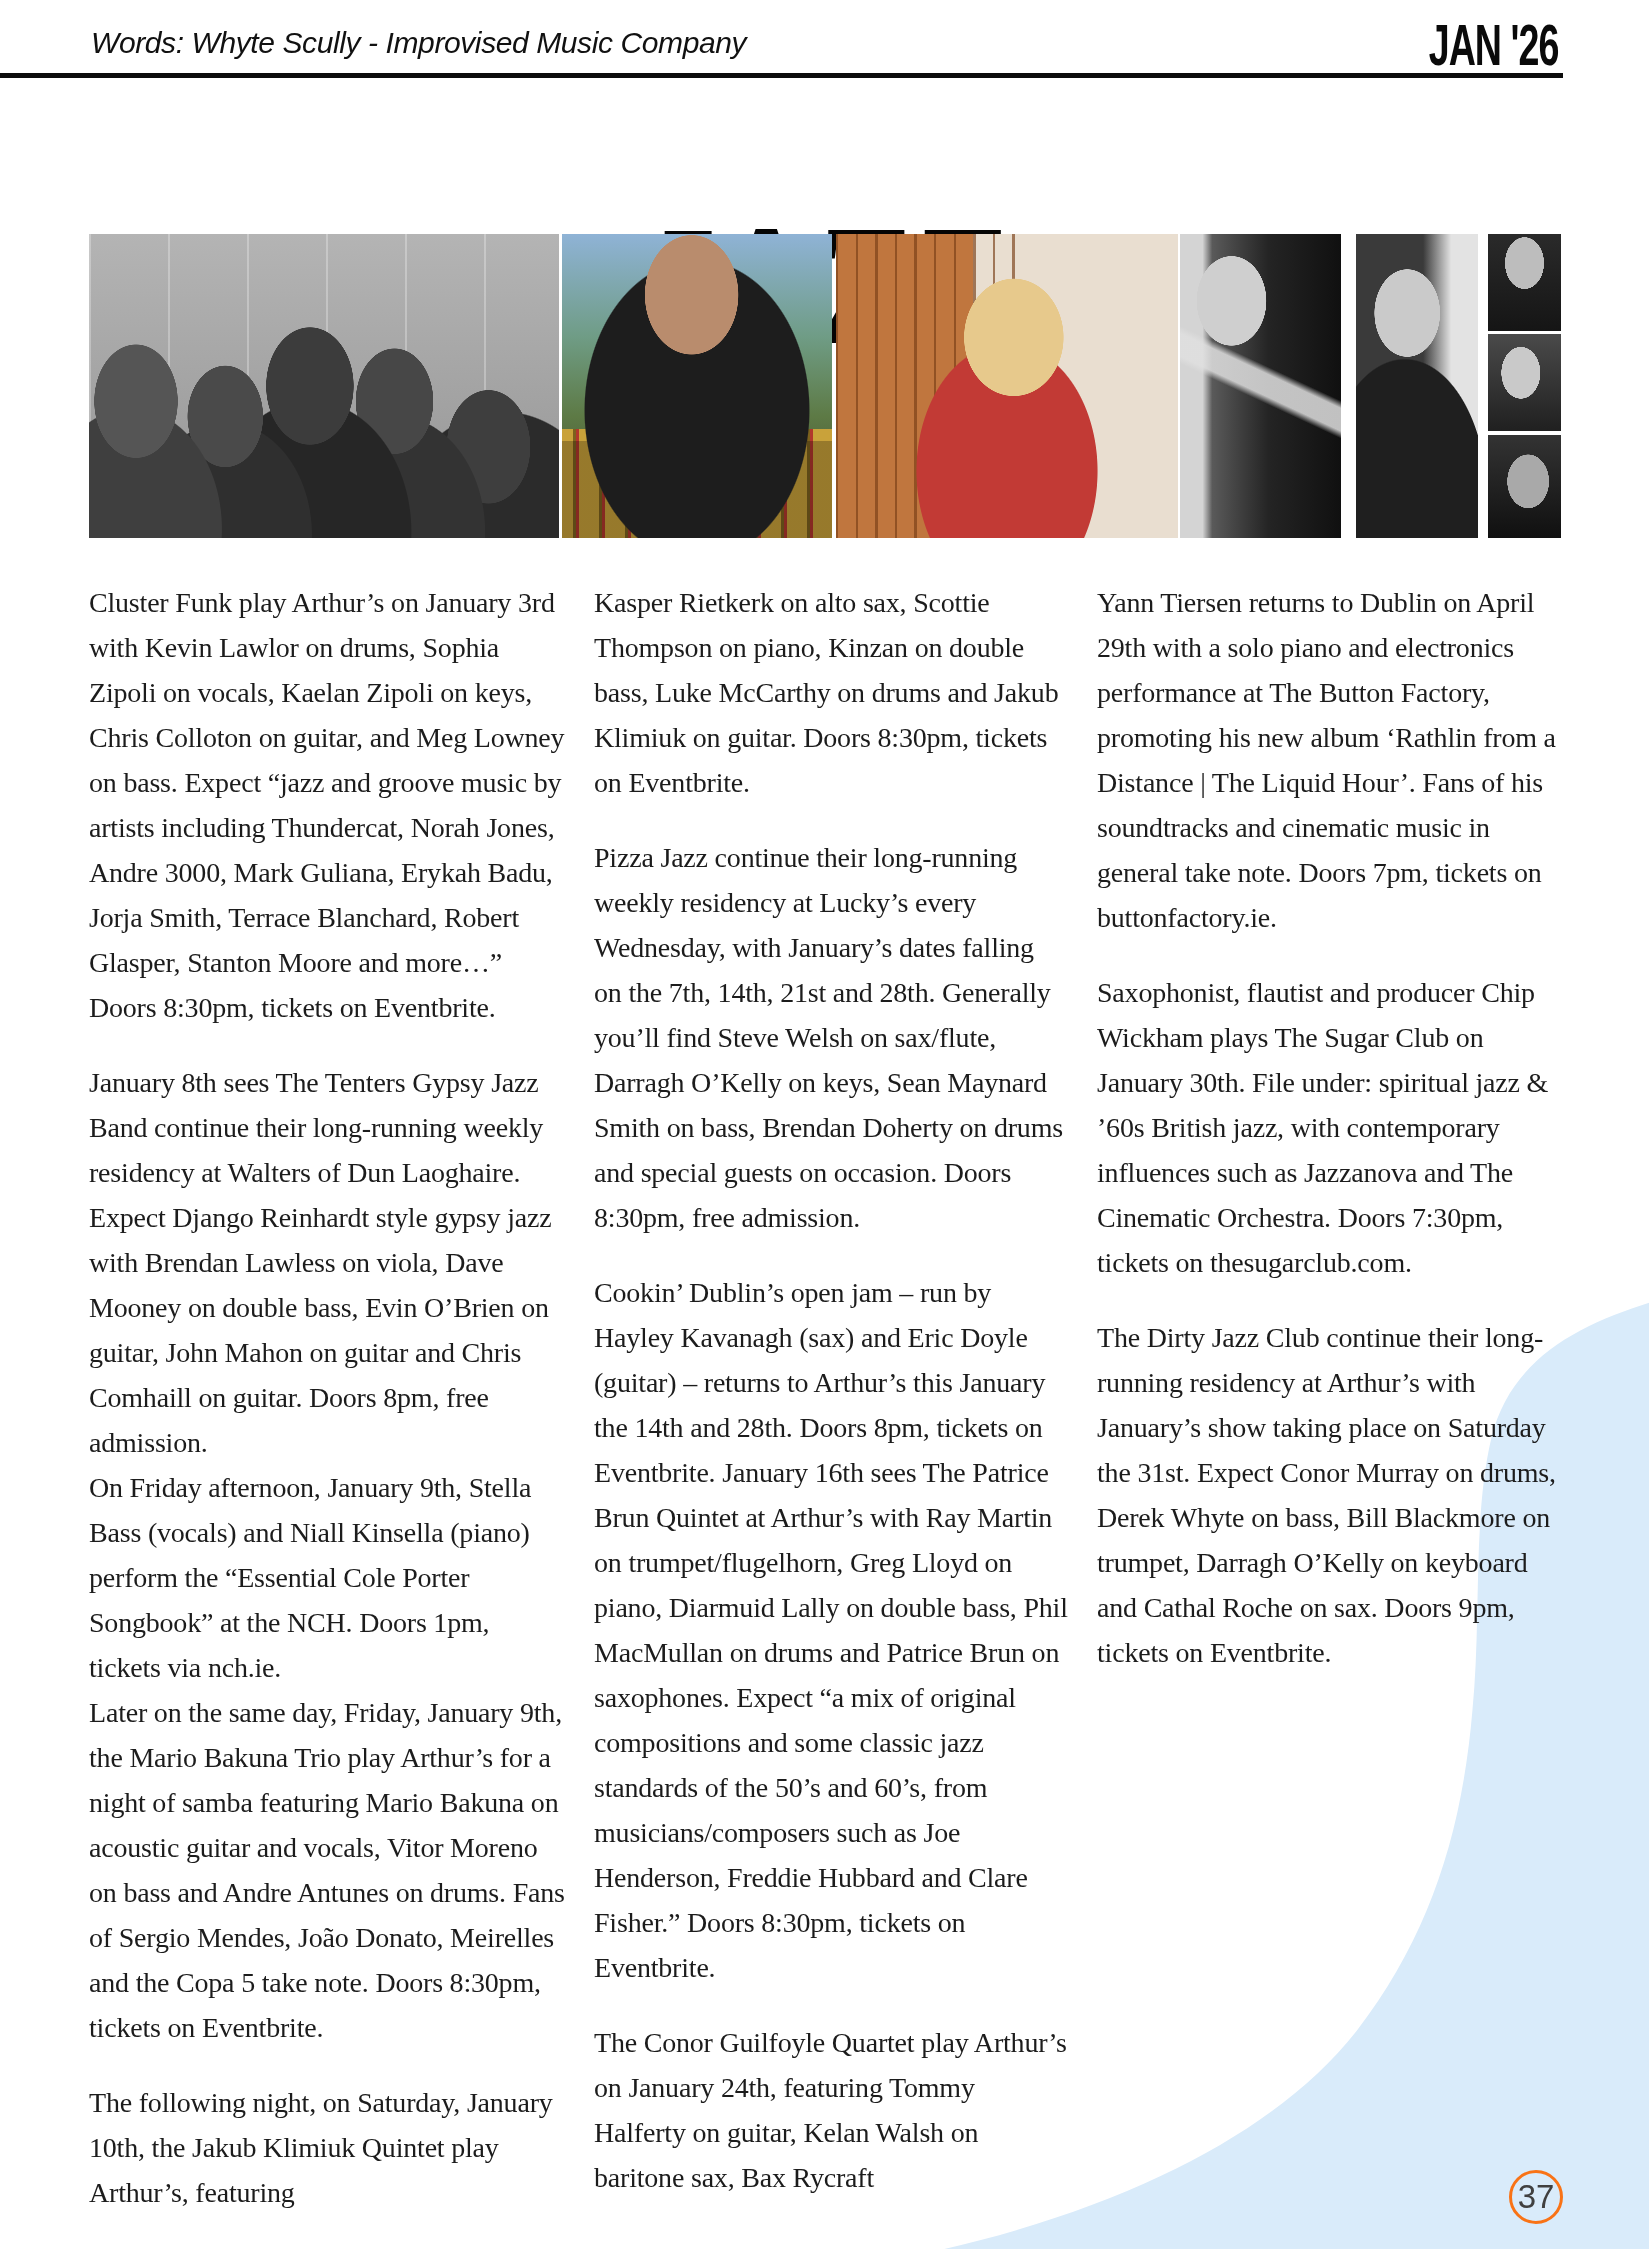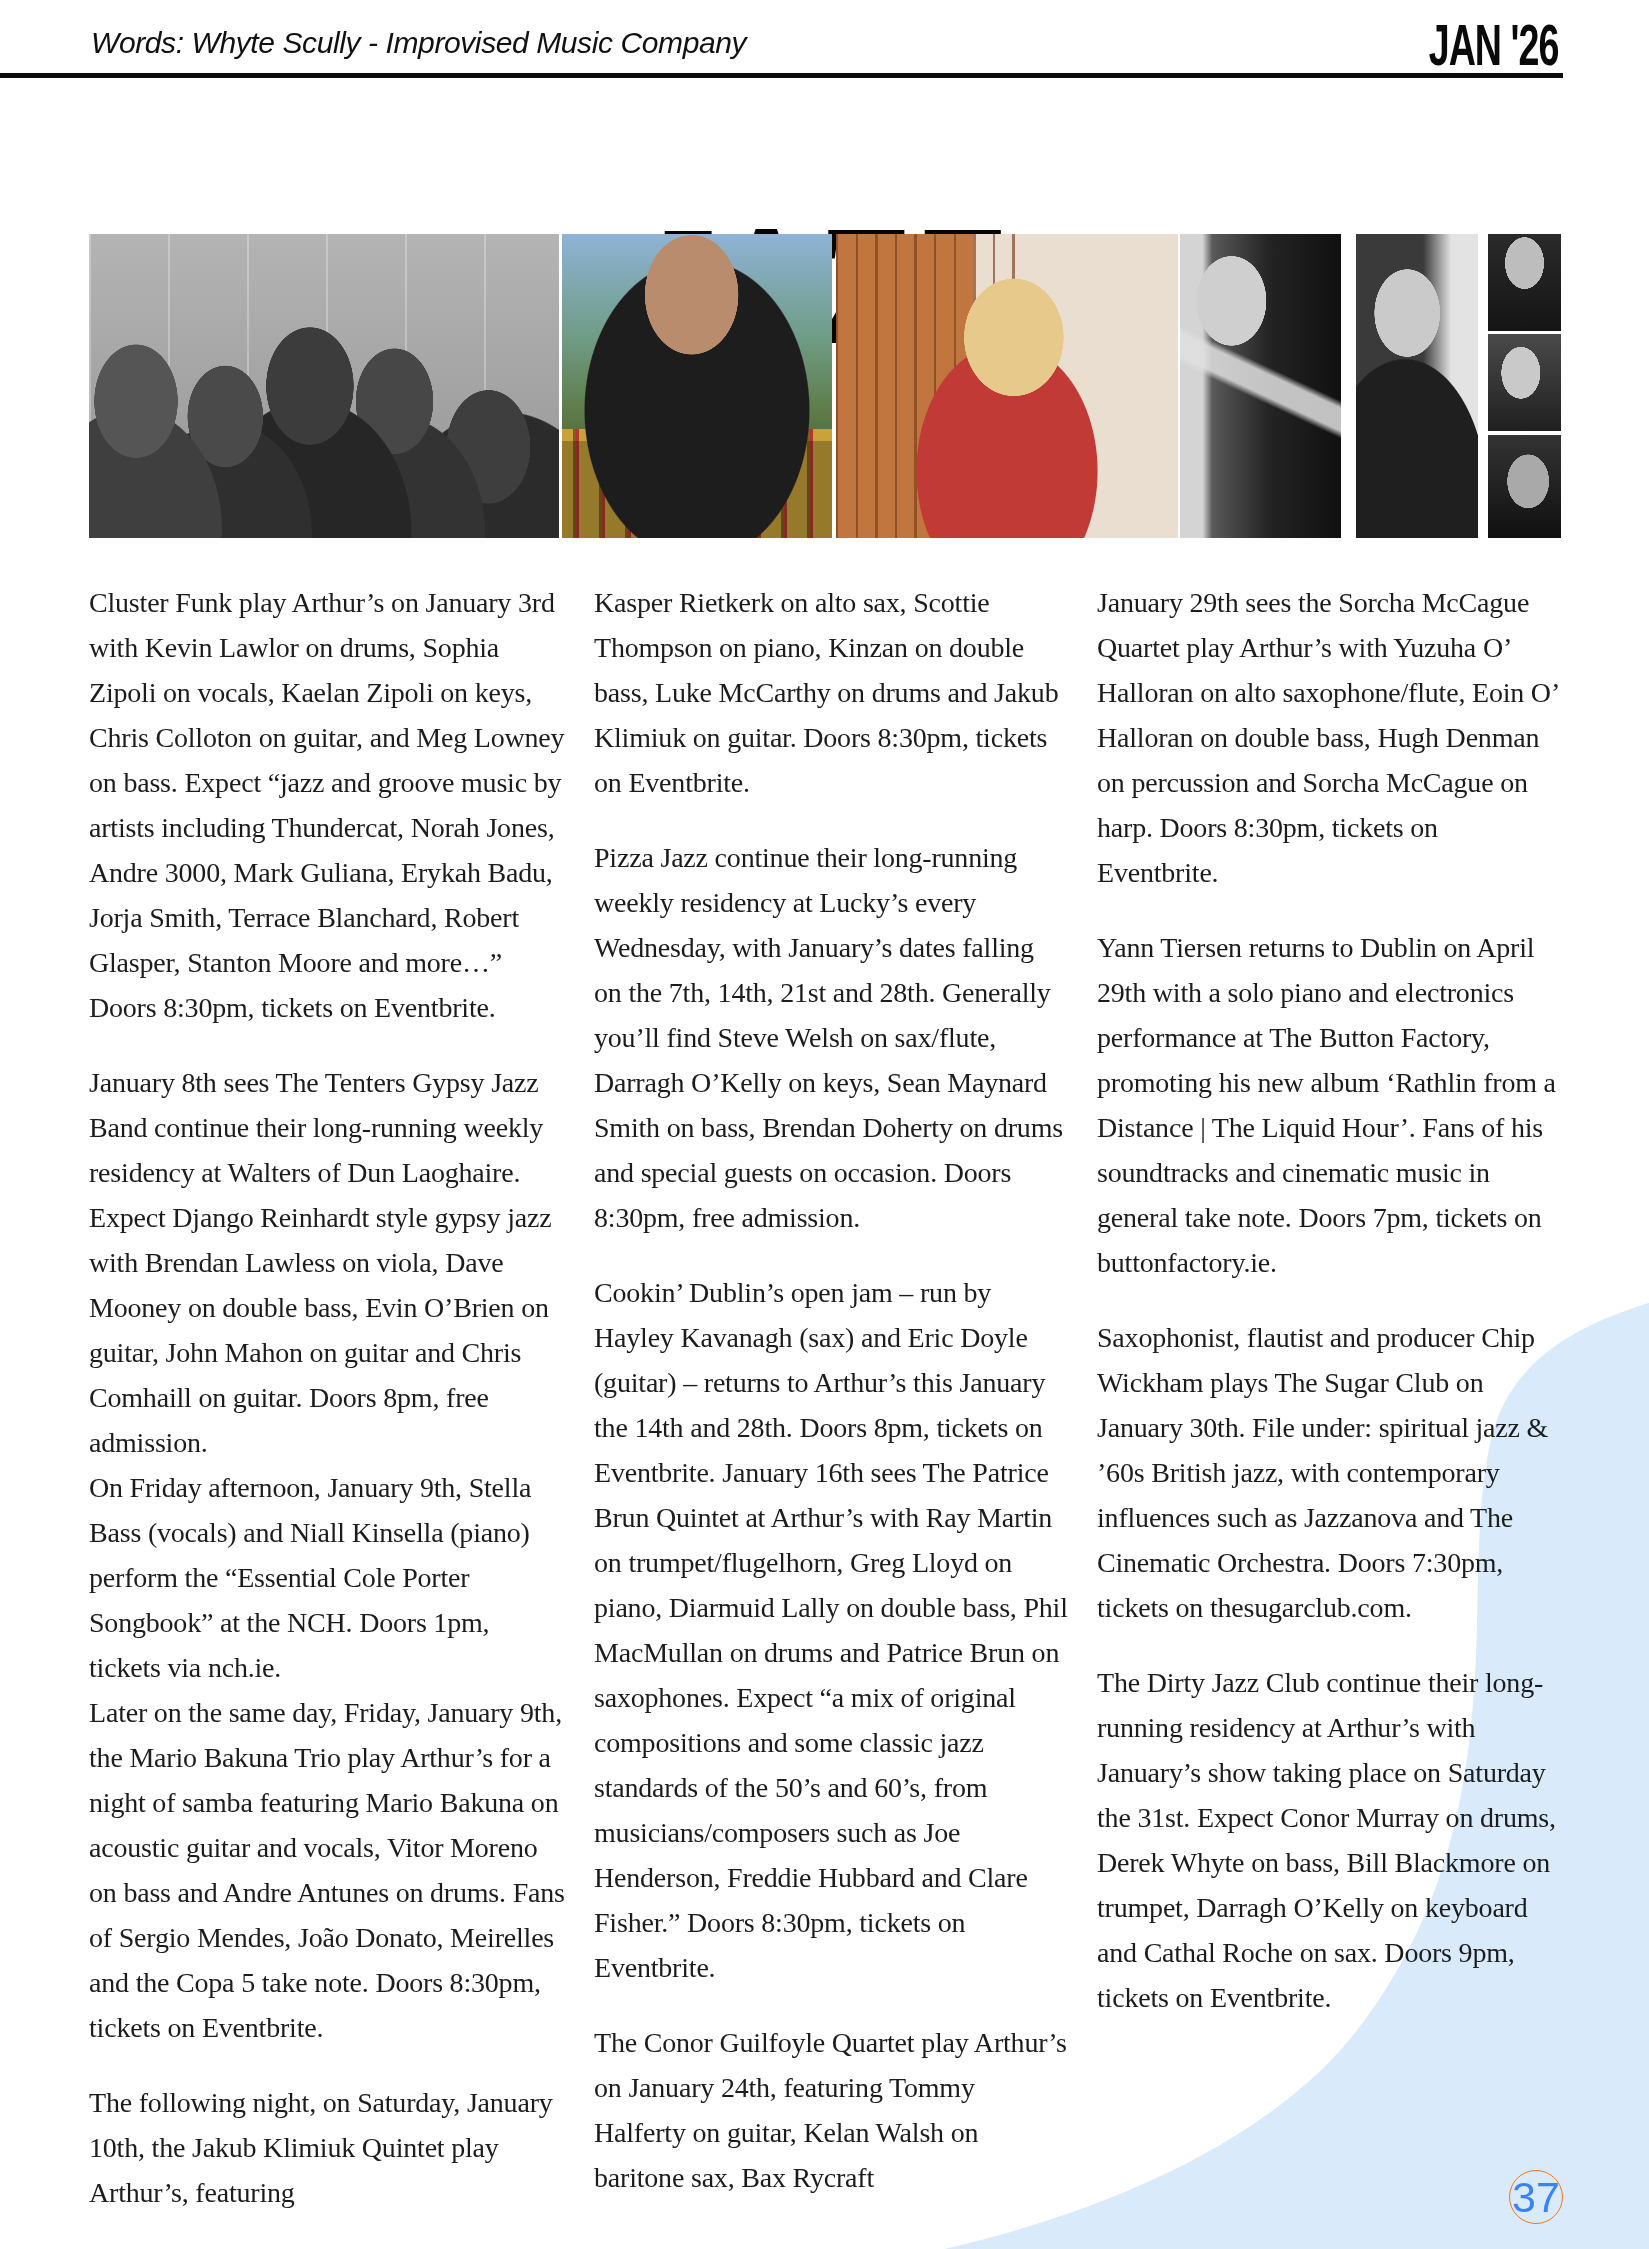"January 29th sees the Sorcha" p { html: <p>January 29th sees the Sorcha McCague Quartet play Arthur’s with Yuzuha O’ Halloran on alto saxophone/flute, Eoin O’ Halloran on double bass, Hugh Denman on percussion and Sorcha McCague on harp. Doors 8:30pm, tickets on Eventbrite.</p> -> none }
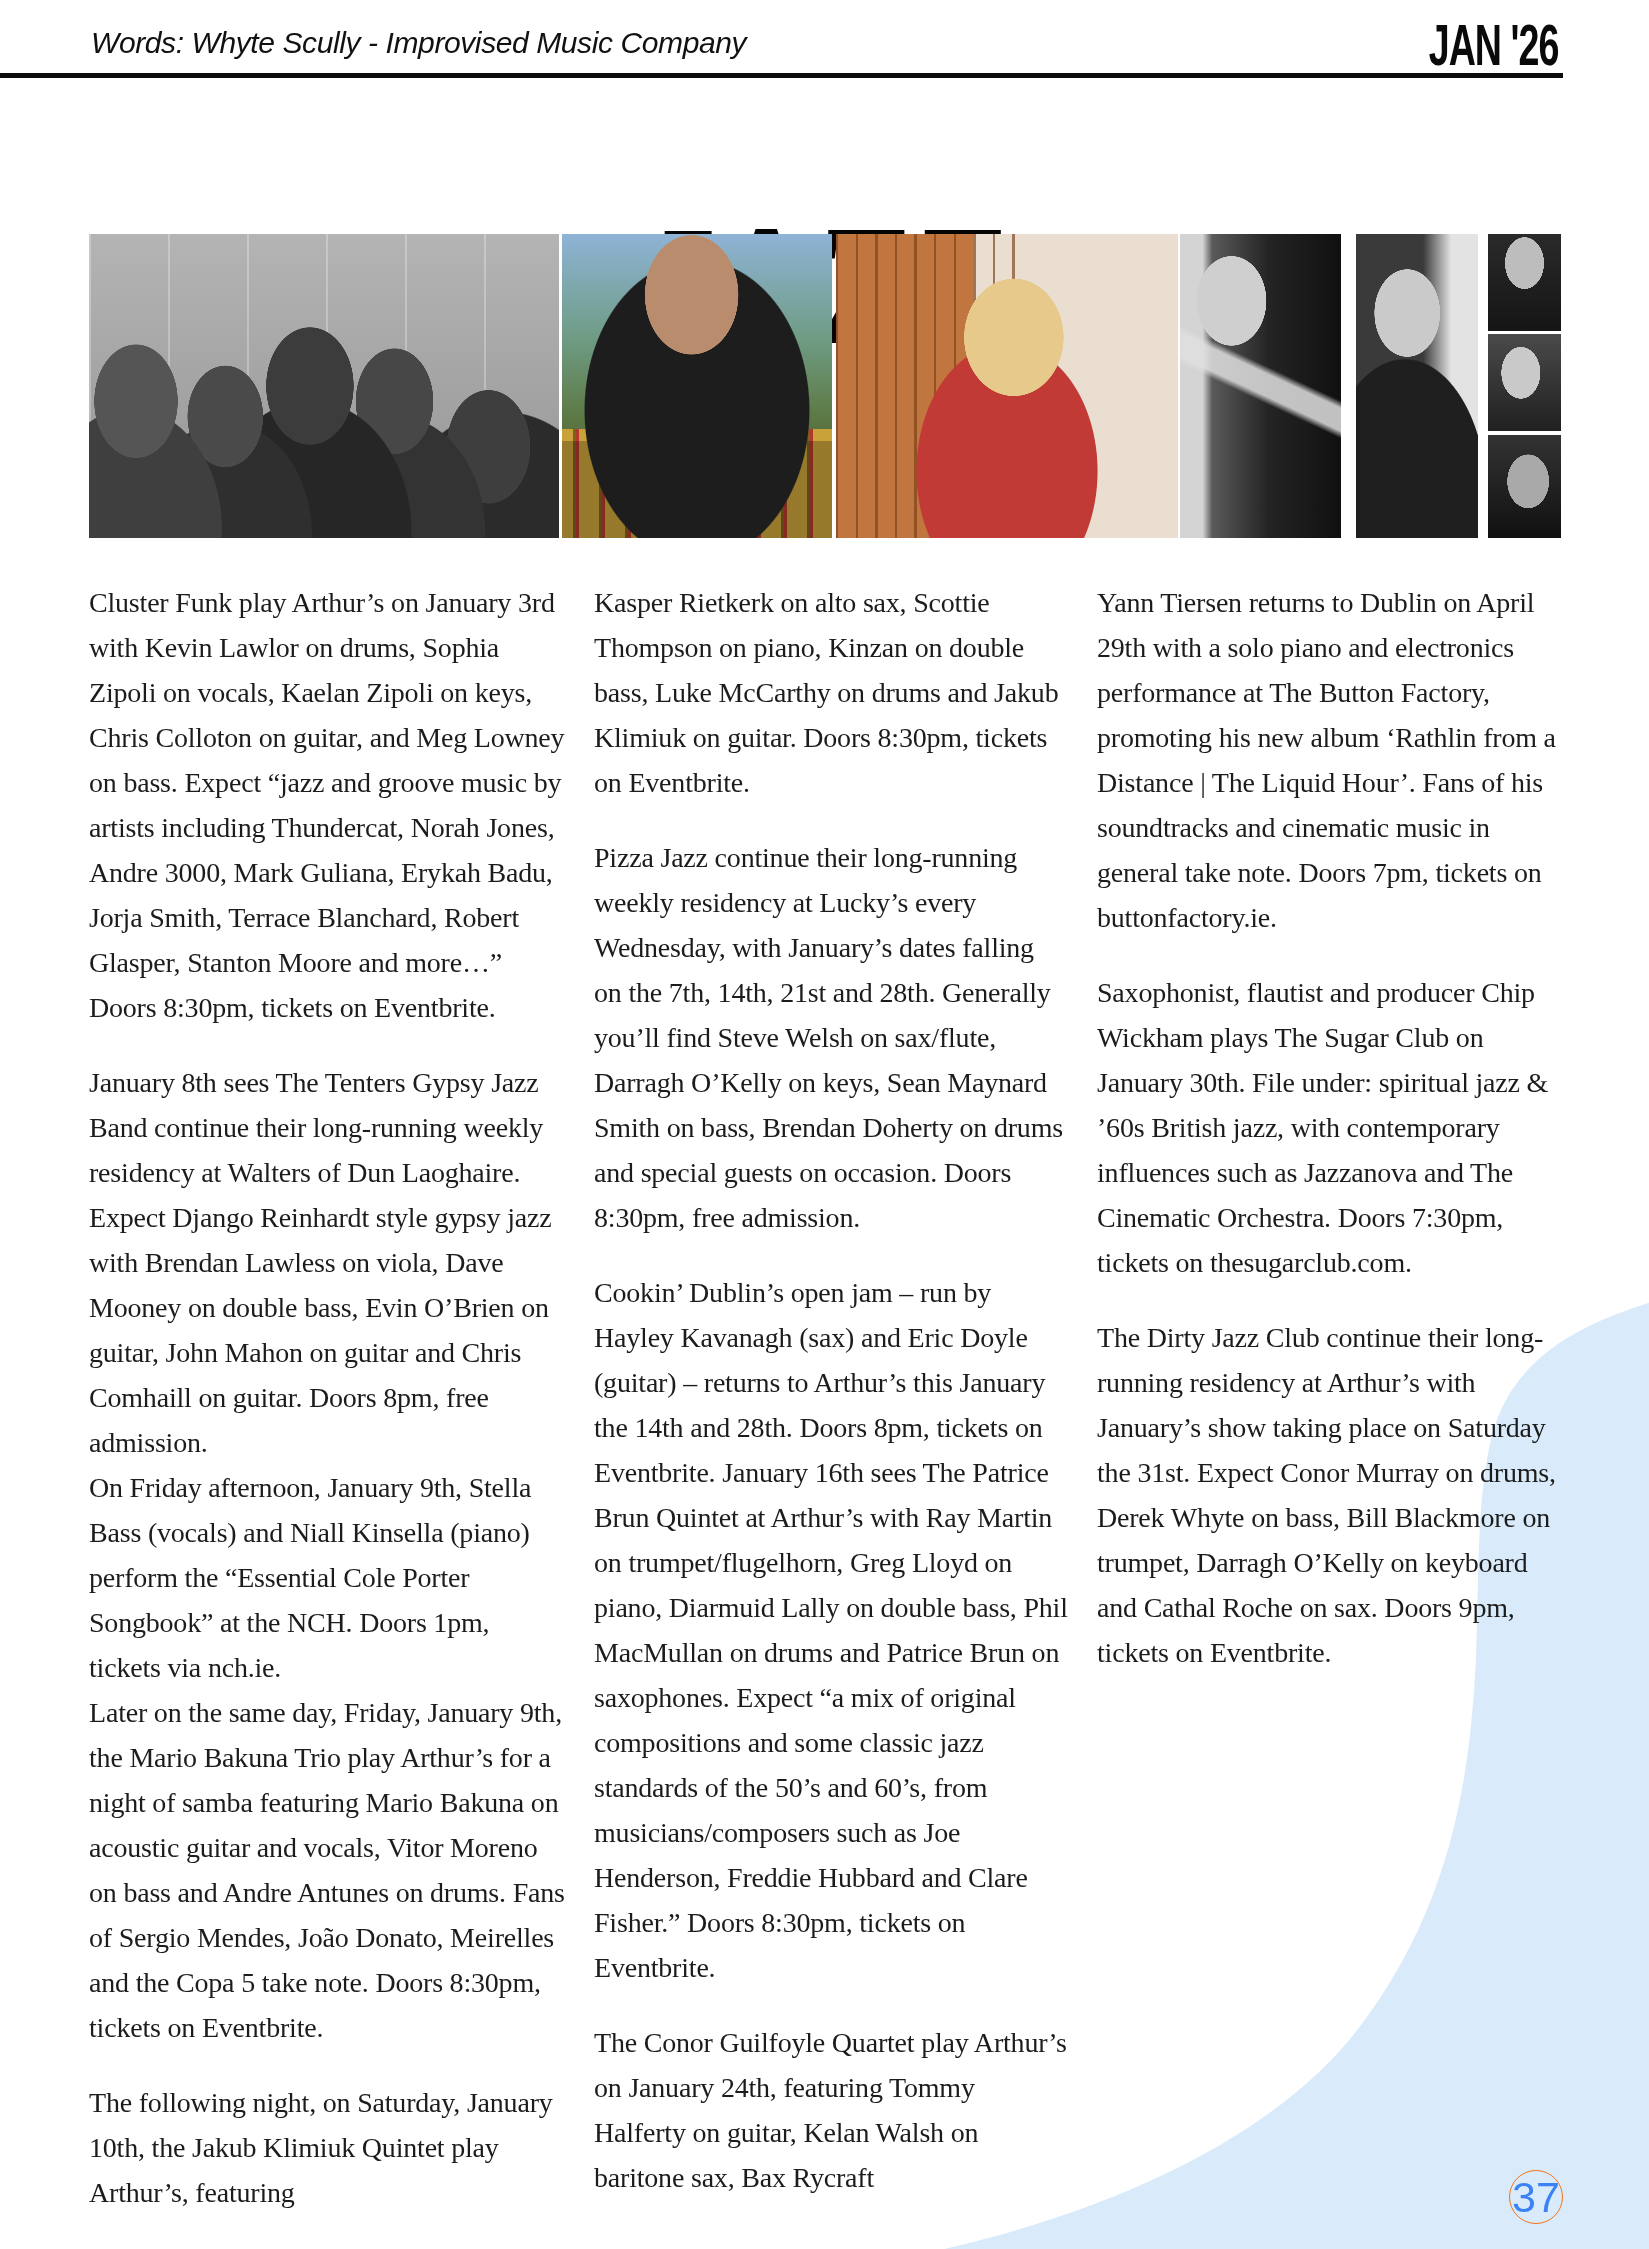"37" .pagenum { border: 1px solid #f97316 -> 3px solid #f97316; color: #3b82f6 -> #404040; font-size: 43px -> 33px }
